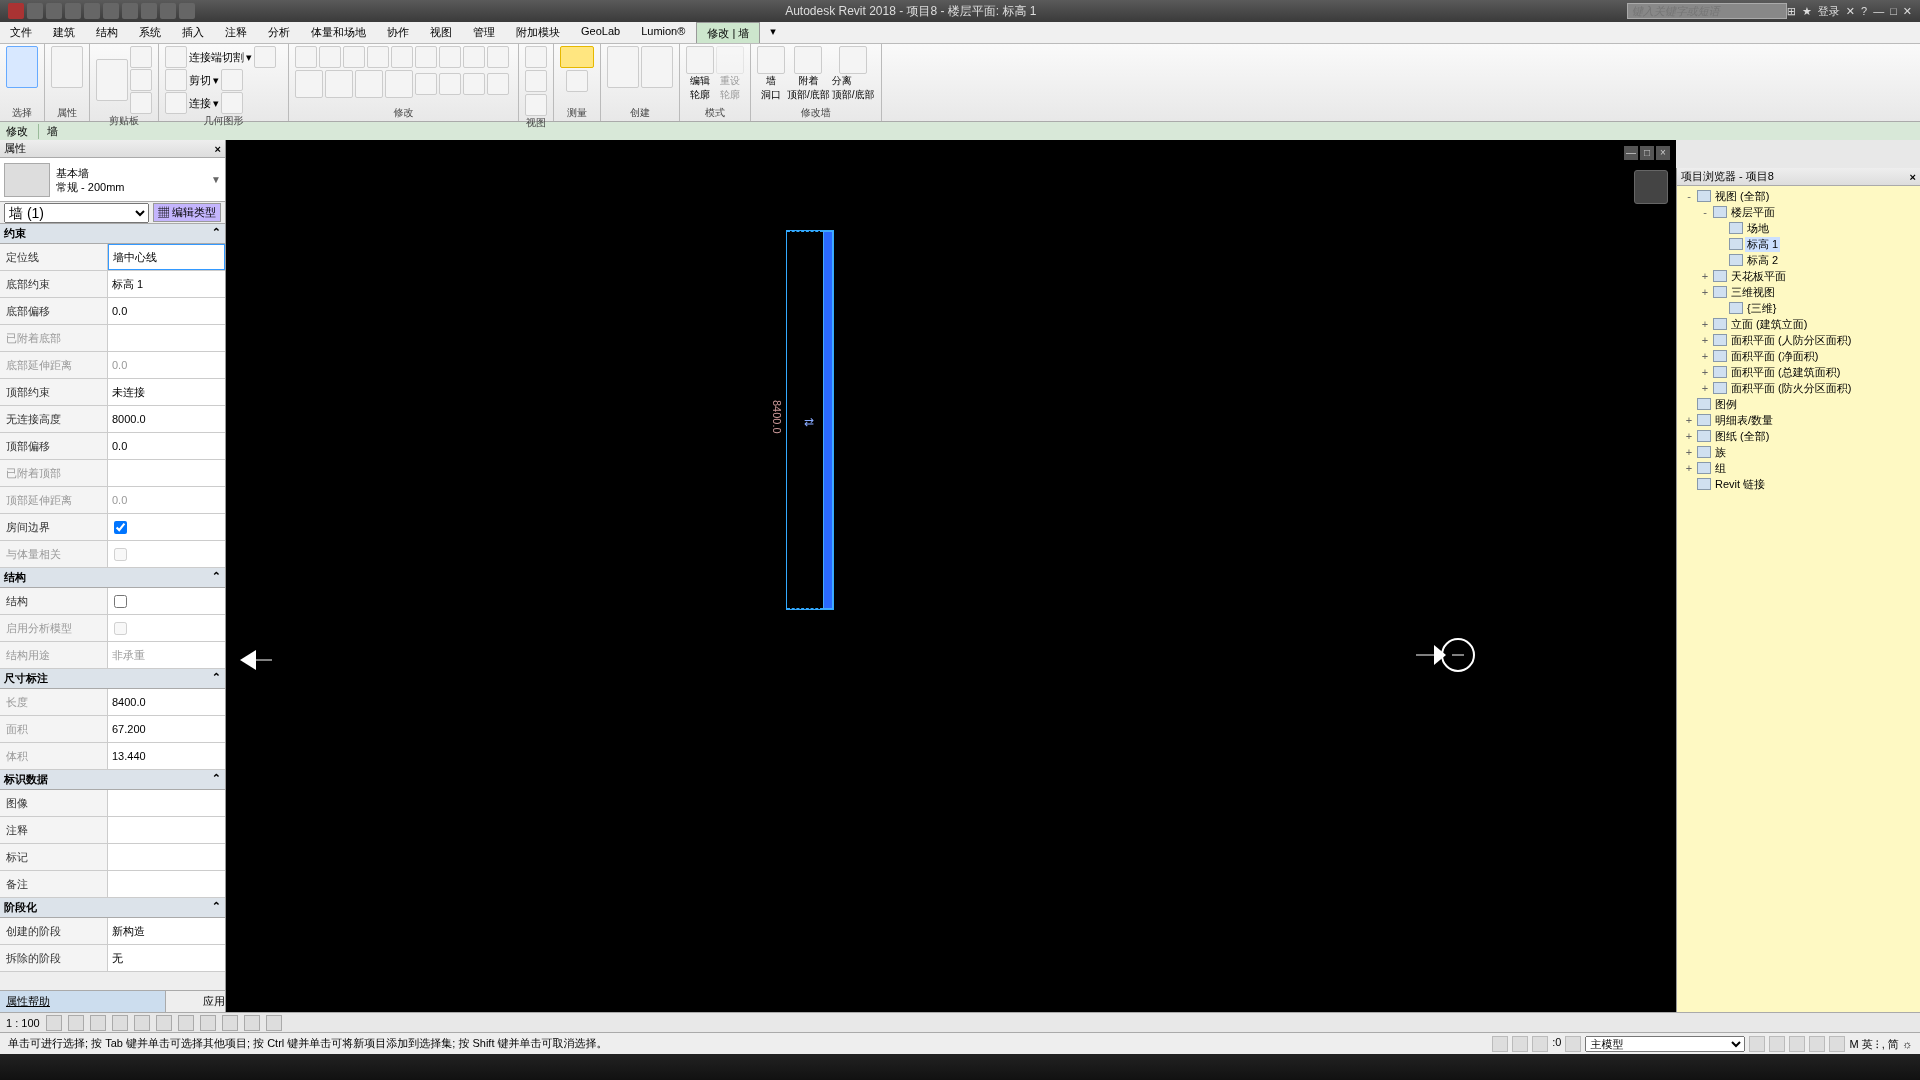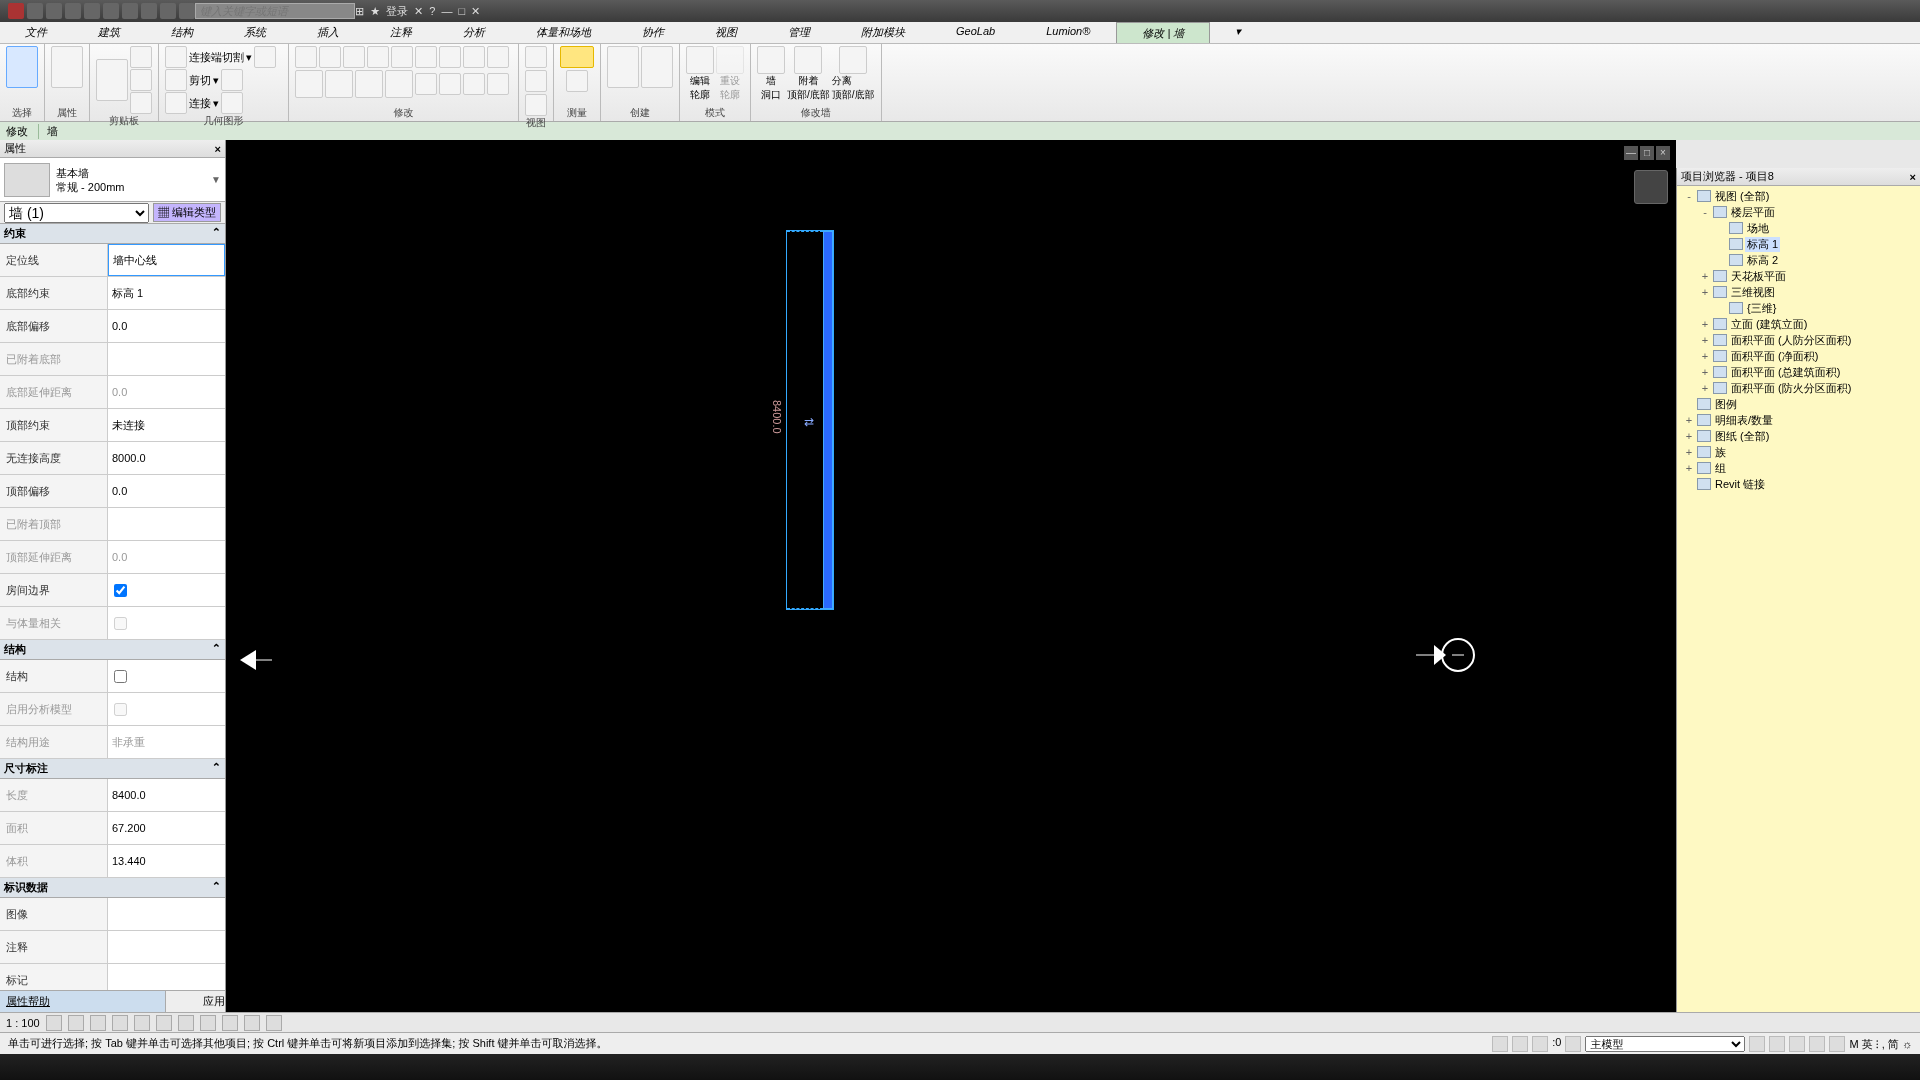"Autodesk Revit 2018 - 项目8" div.title { html: none -> <div>Autodesk Revit 2018 - 项目8 - 楼层平面: 标高 1</div> }
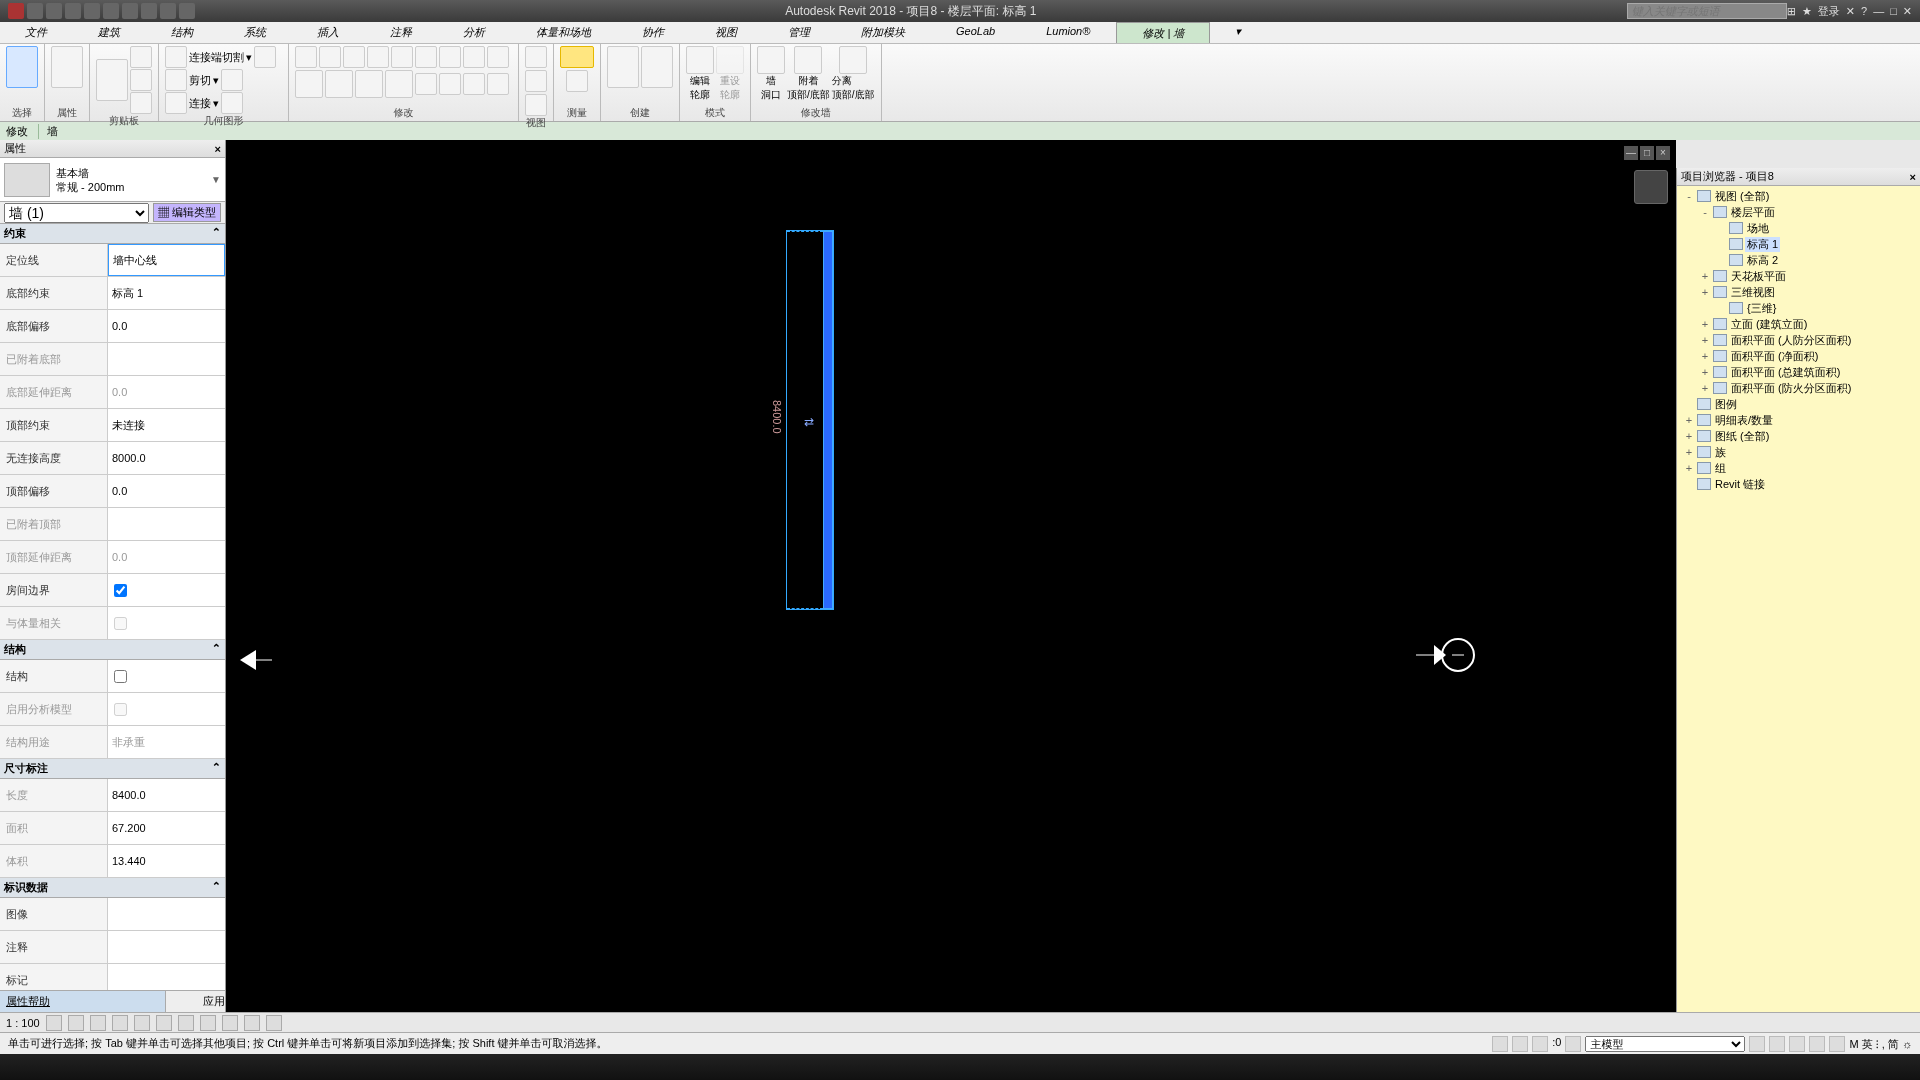"文件" .menubar span { font-style: italic -> none; padding: 3px 25px -> 3px 10px }
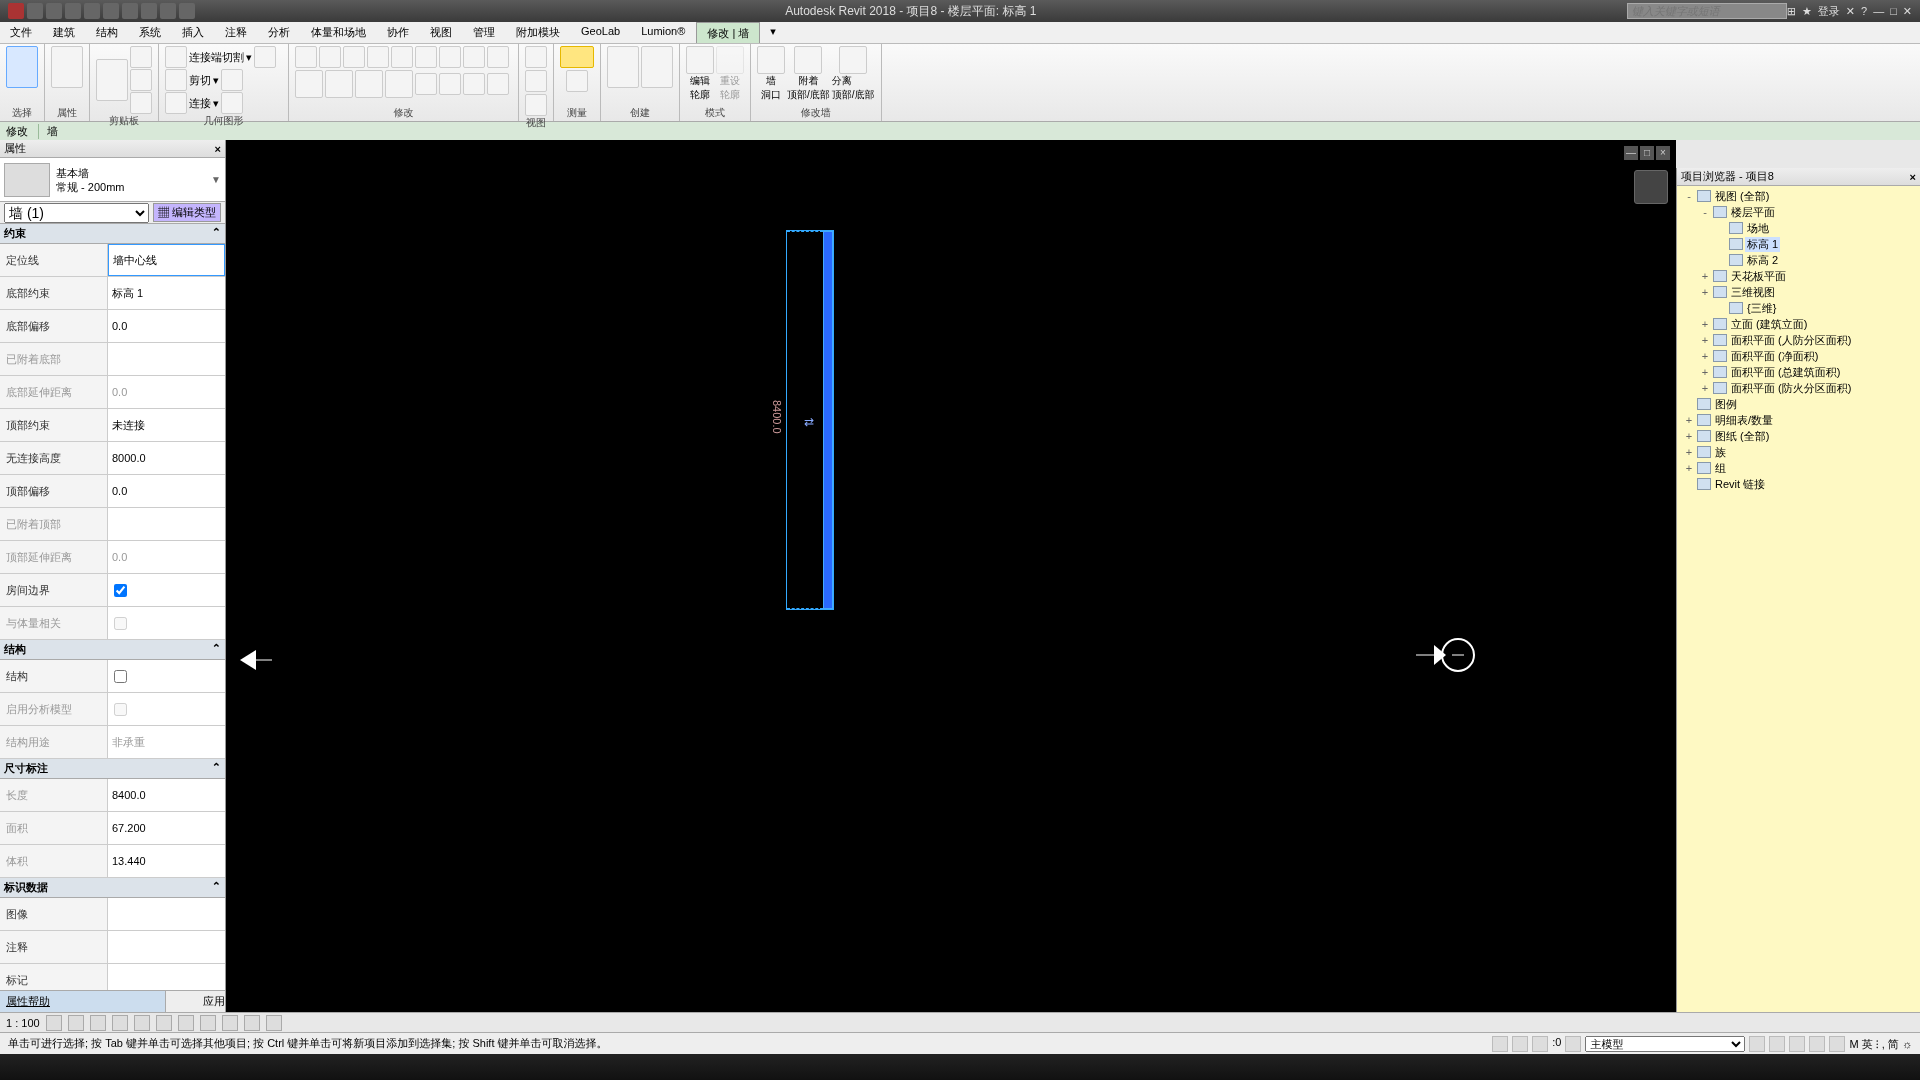"定位线" .prop-row { height: 33px -> 27px }
